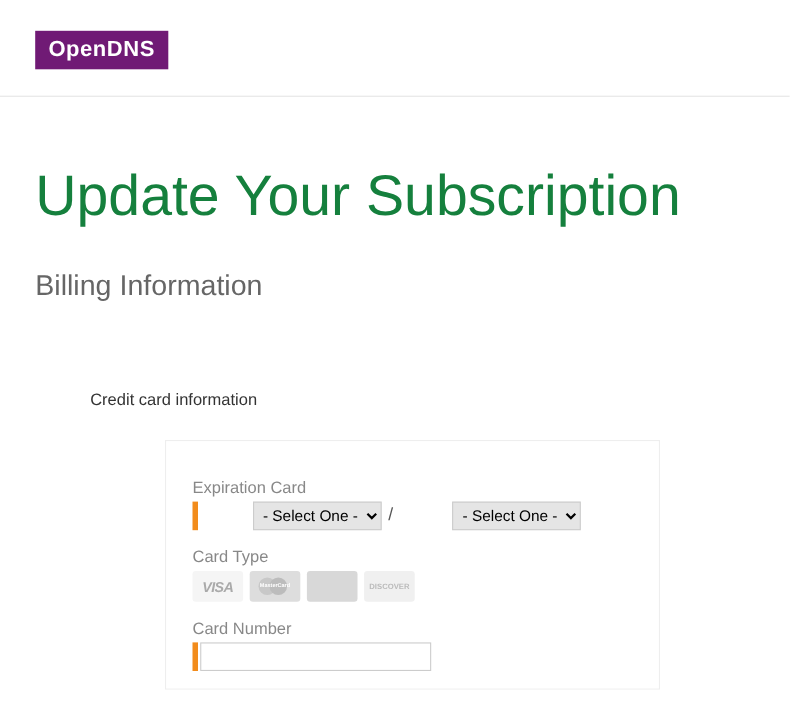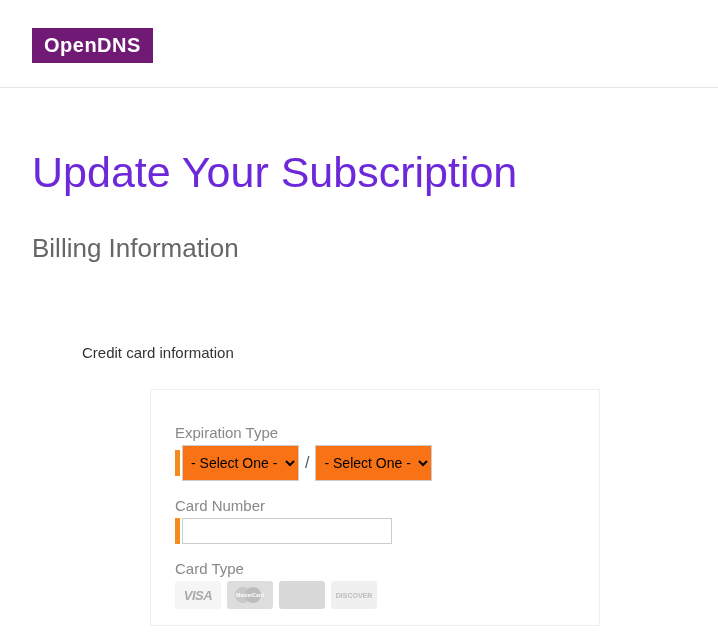"Update Your Subscription" h1 { color: #6d28d9 -> #15803d; font-size: 43px -> 52px }
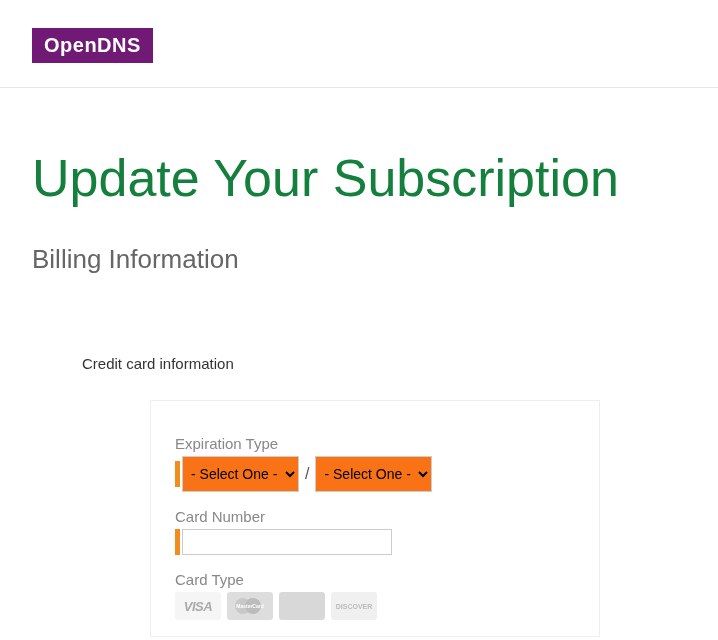"Expiration Type" label.field-label { text: Type -> Card }
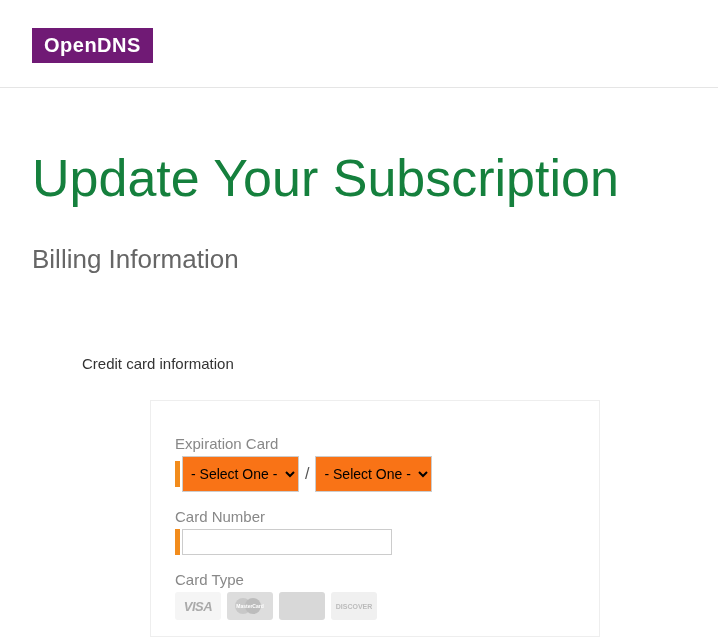"- Select One -" select { background: #f97316 -> #e5e5e5; height: 36px -> 26px; margin-left: none -> 48px }
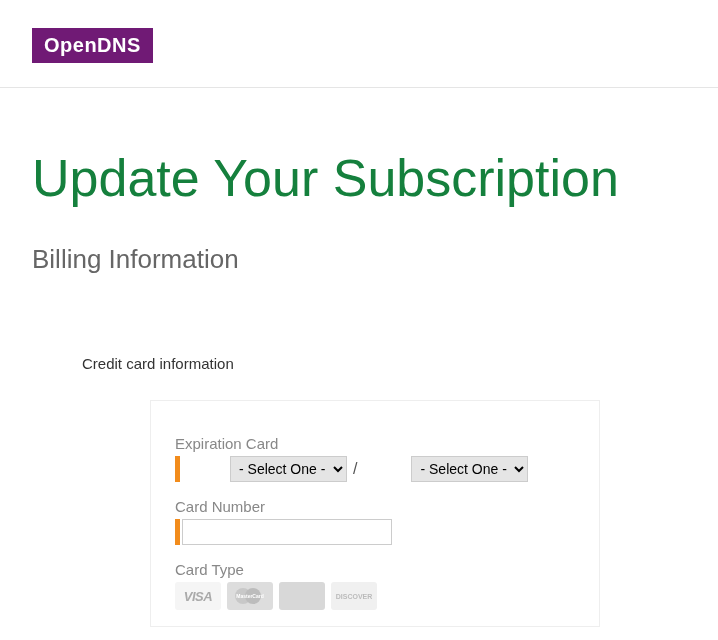"Card Number" div.field { order: before "Card Type" -> after "Card Type" }
